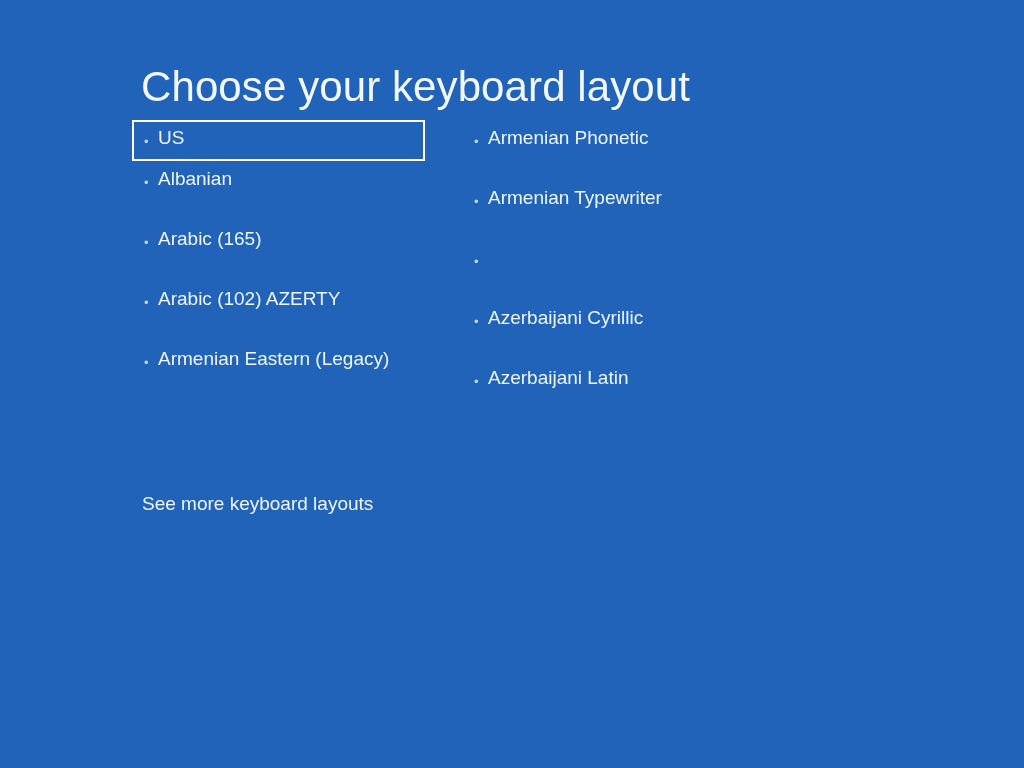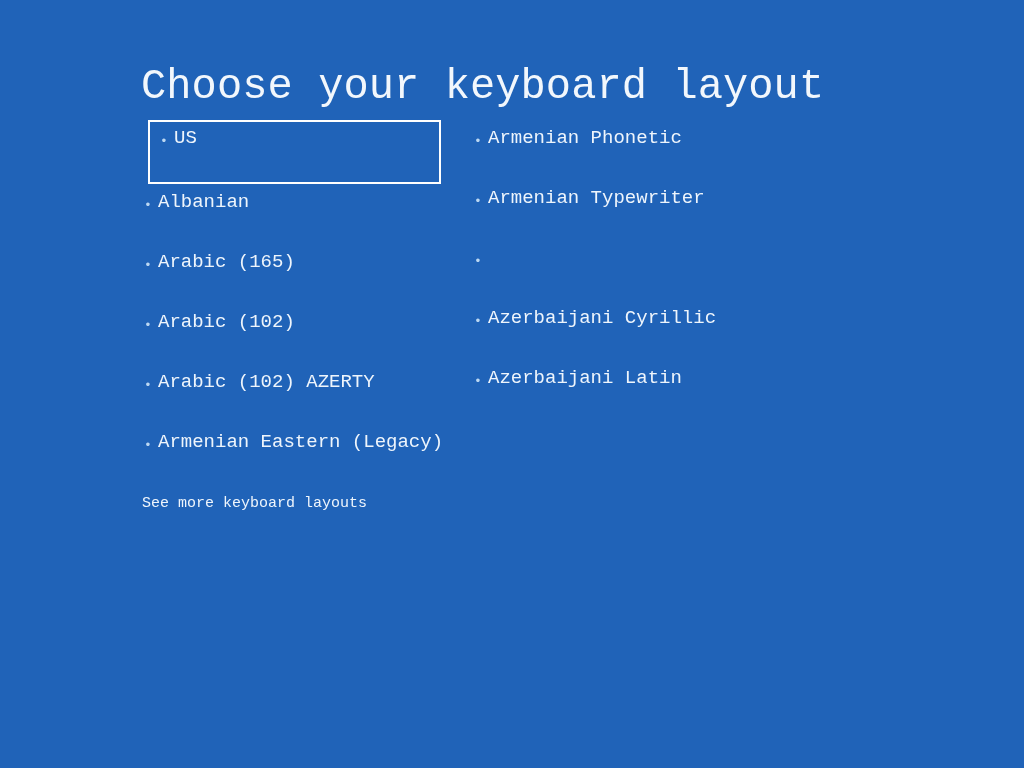"Choose your keyboard layout" #screen { font-family: Liberation Mono, monospace -> none }
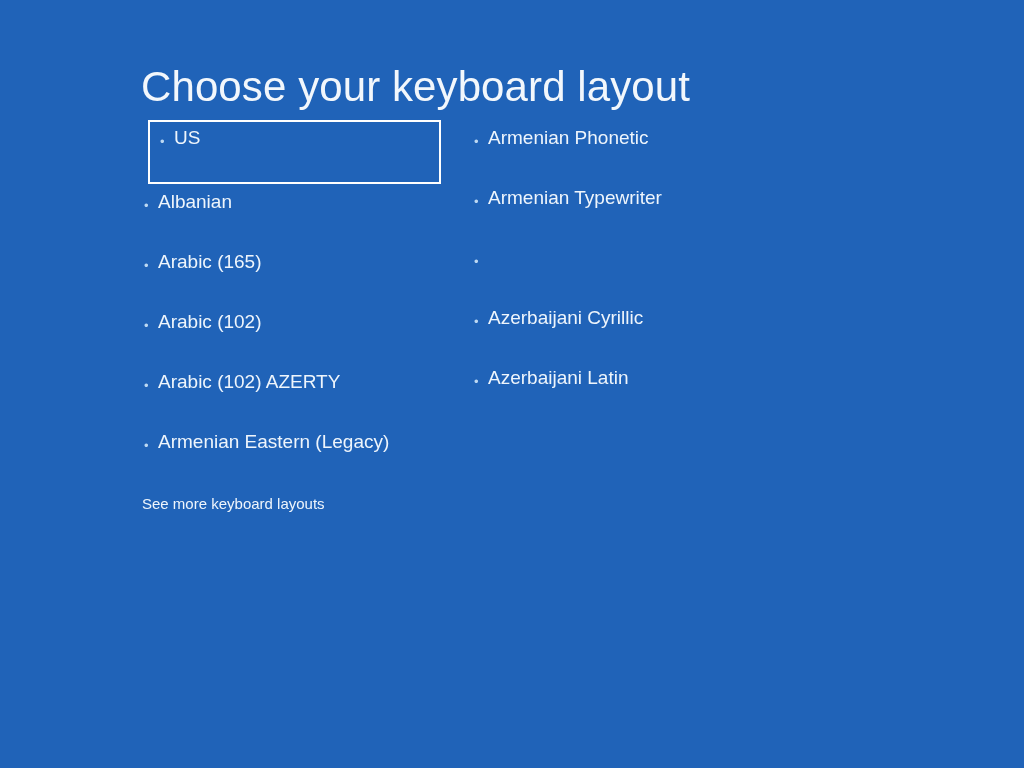"US" .layout-item.focused { height: 64px -> 41px; margin-left: 16px -> none }
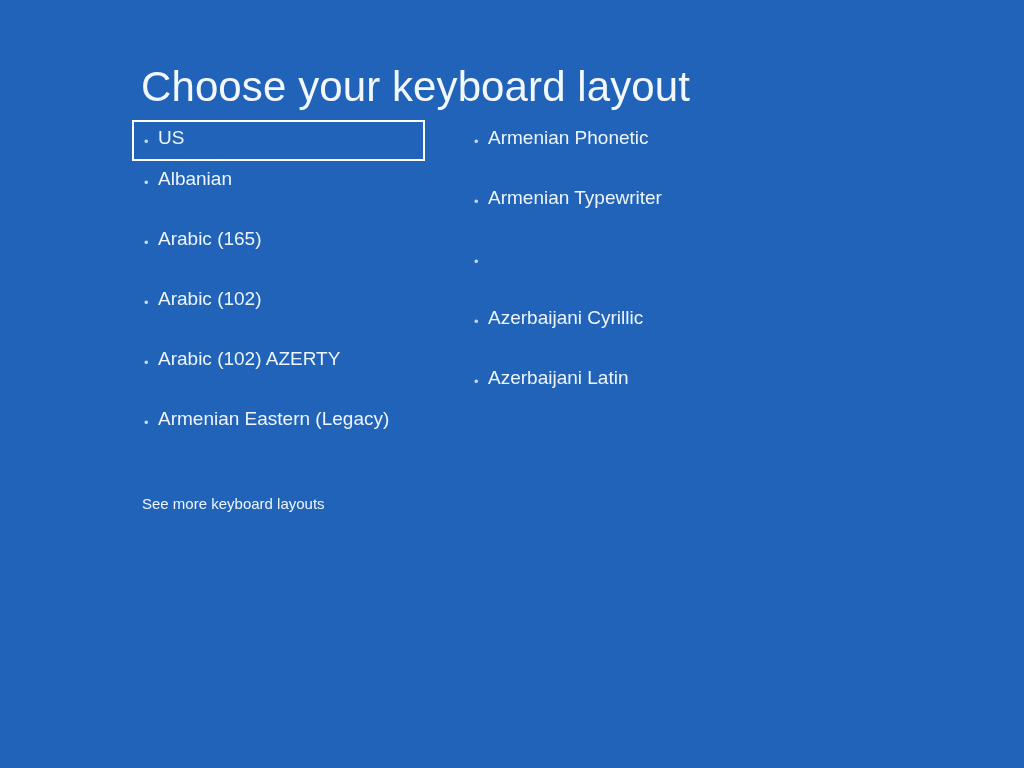"Arabic (102)" div.layout-item { html: <div> <span></span> <span>Arabic (102)</span> </div> -> none }
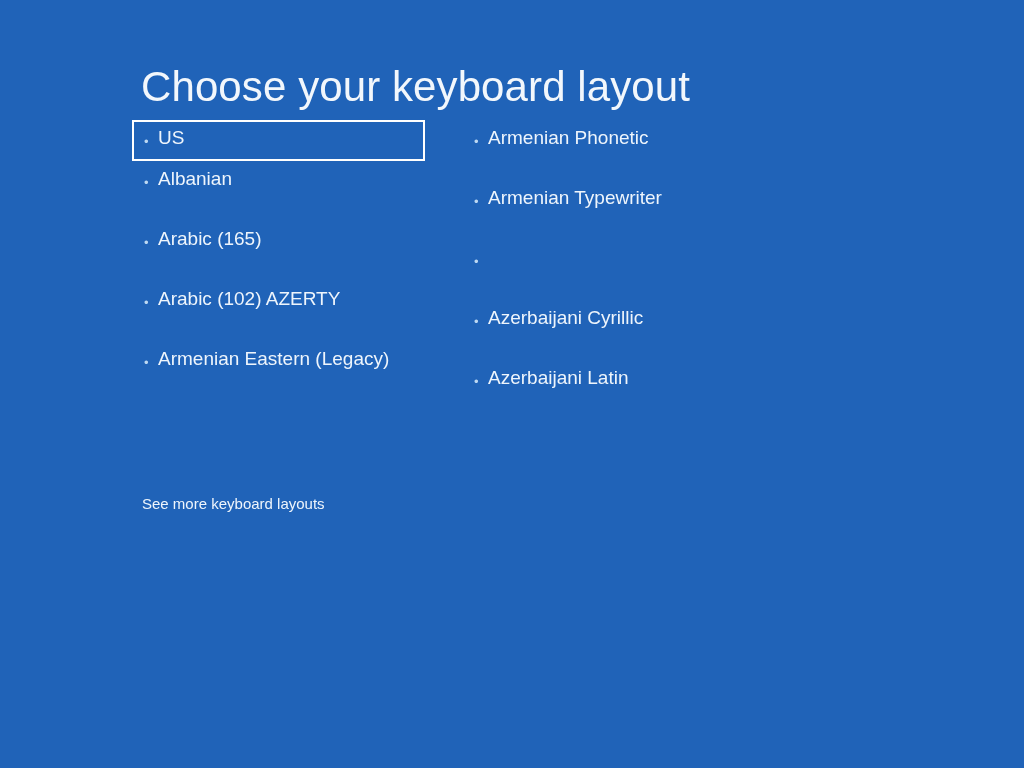"See more keyboard layouts" #see-more-link { font-size: 15px -> 19px }
